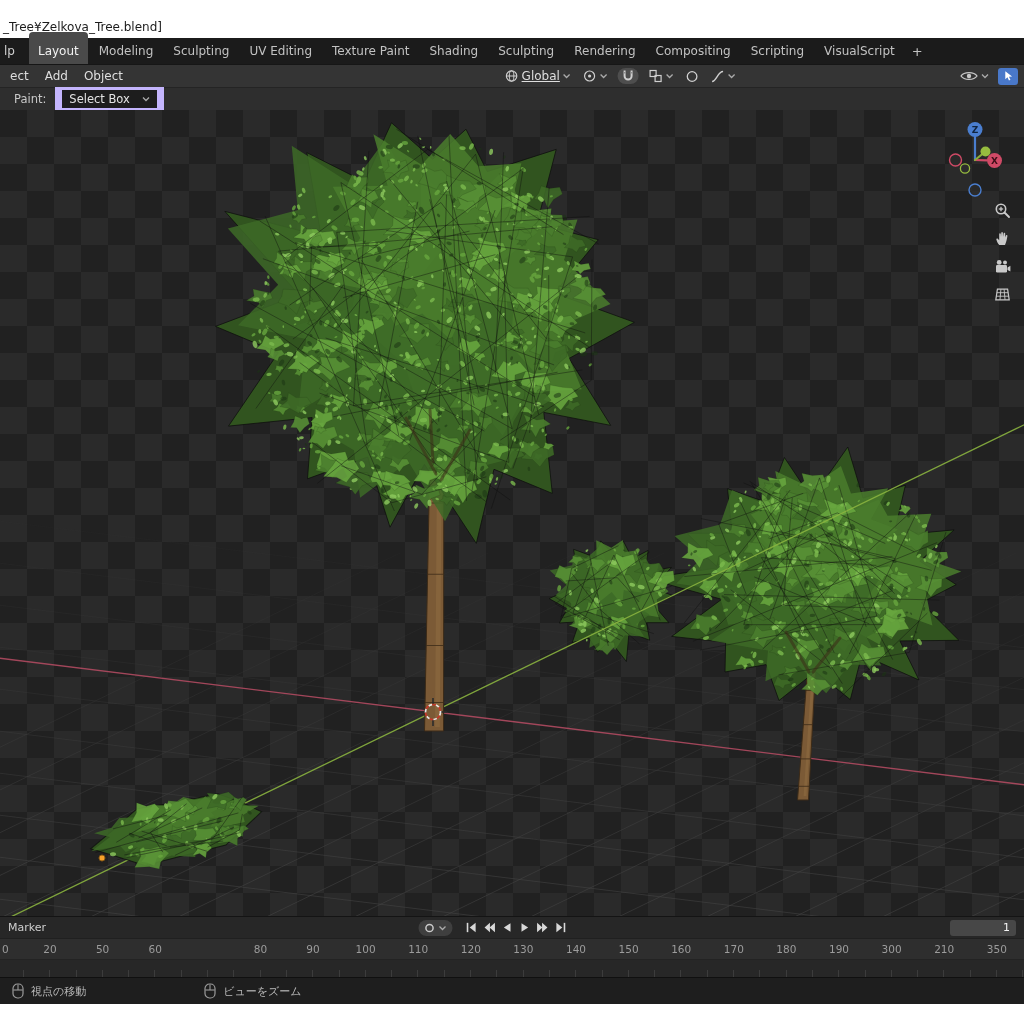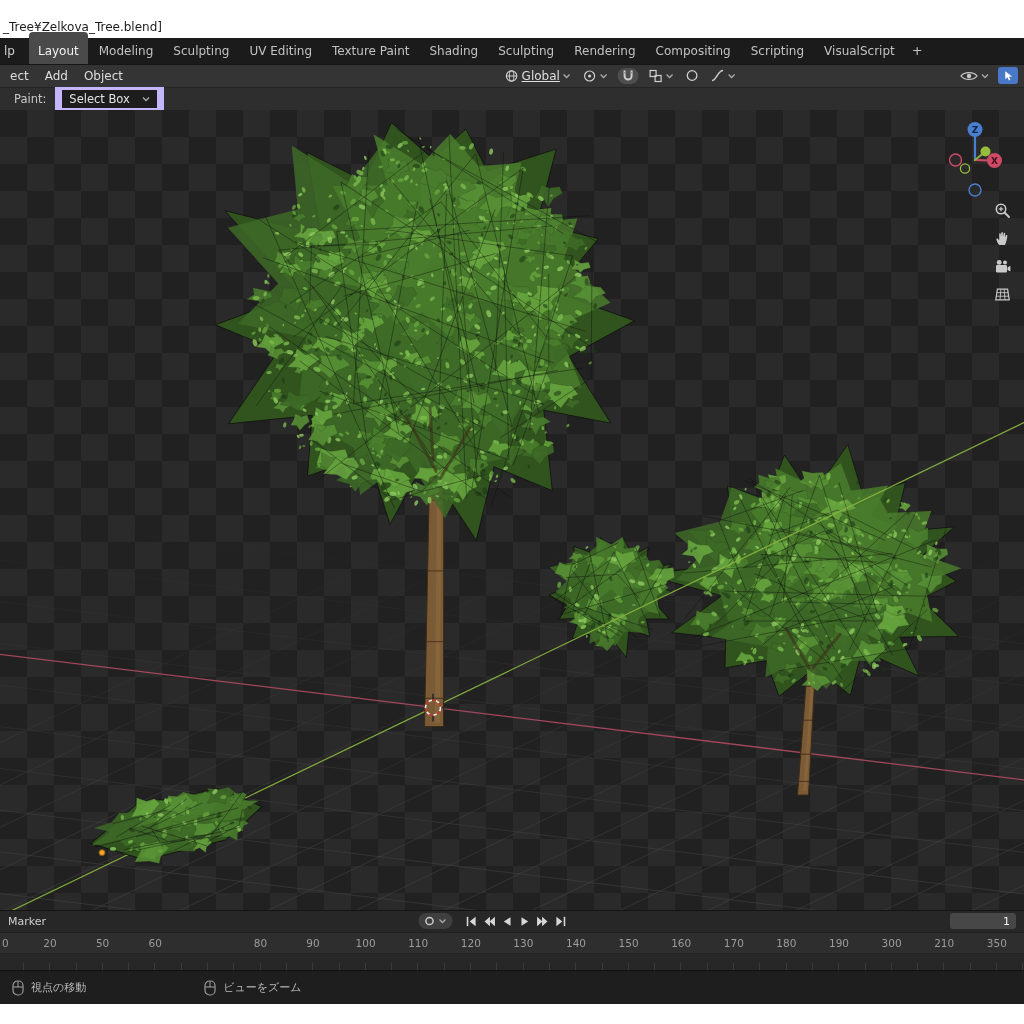"視点の移動" .statusbar { height: 34px -> 27px }
